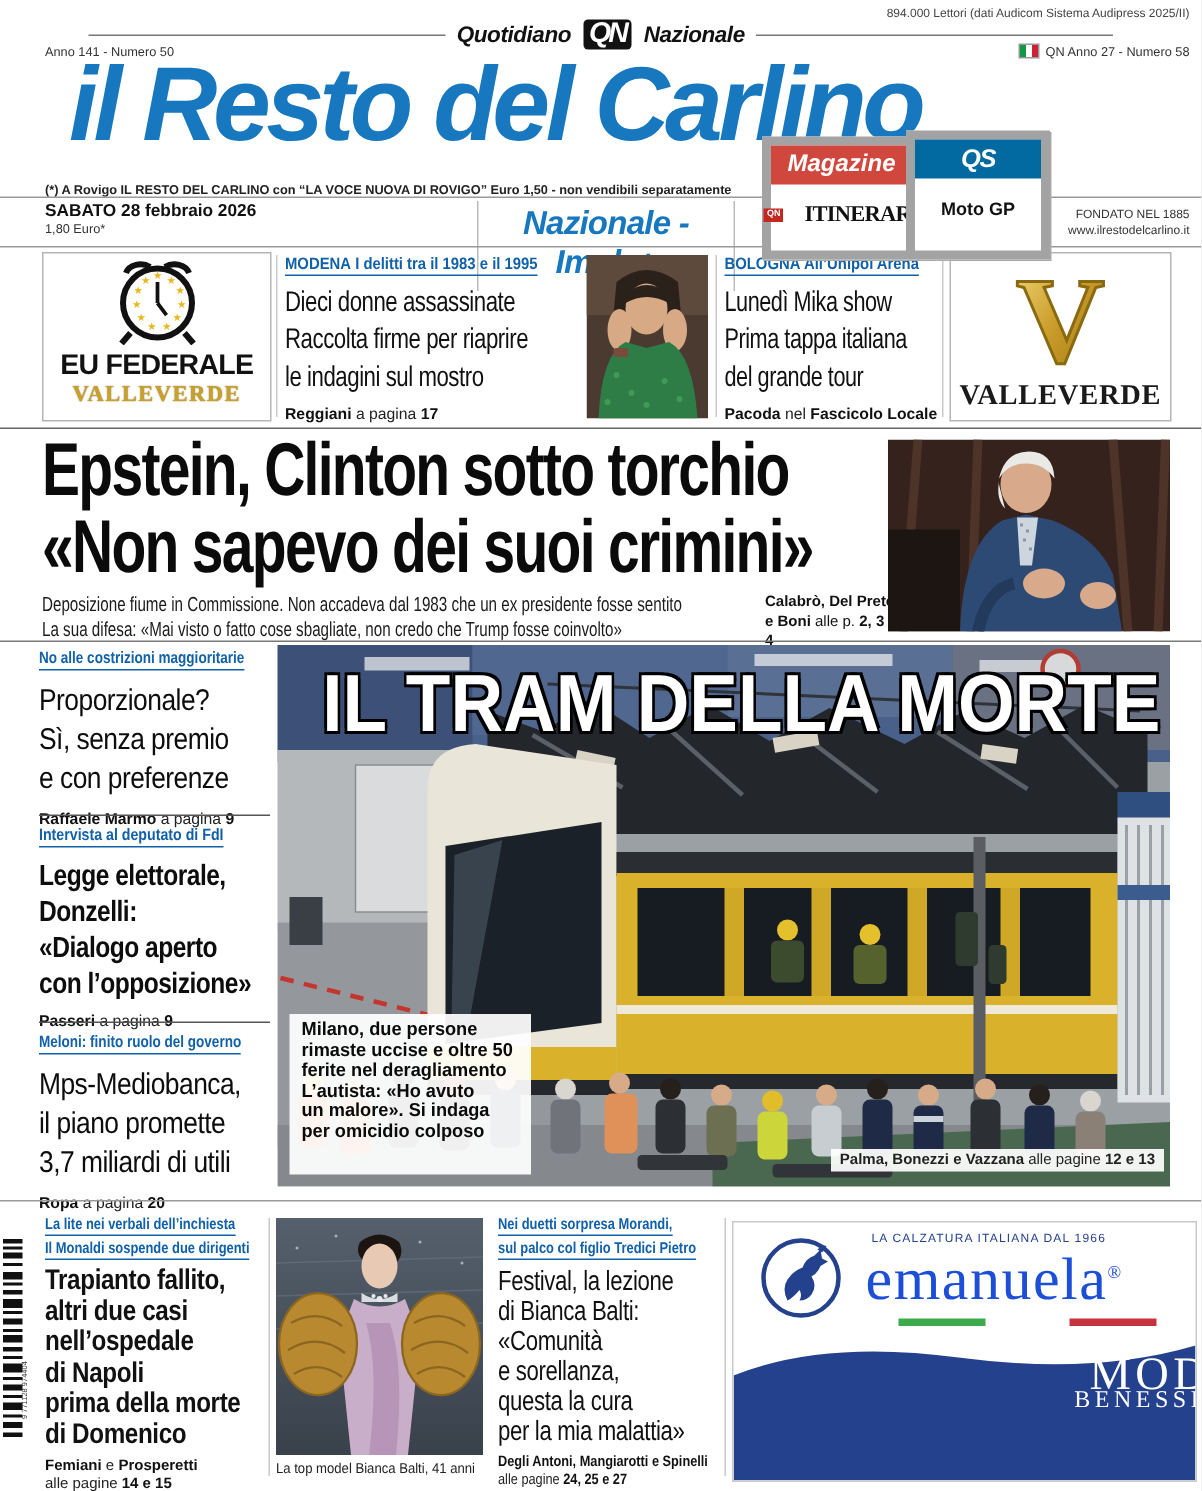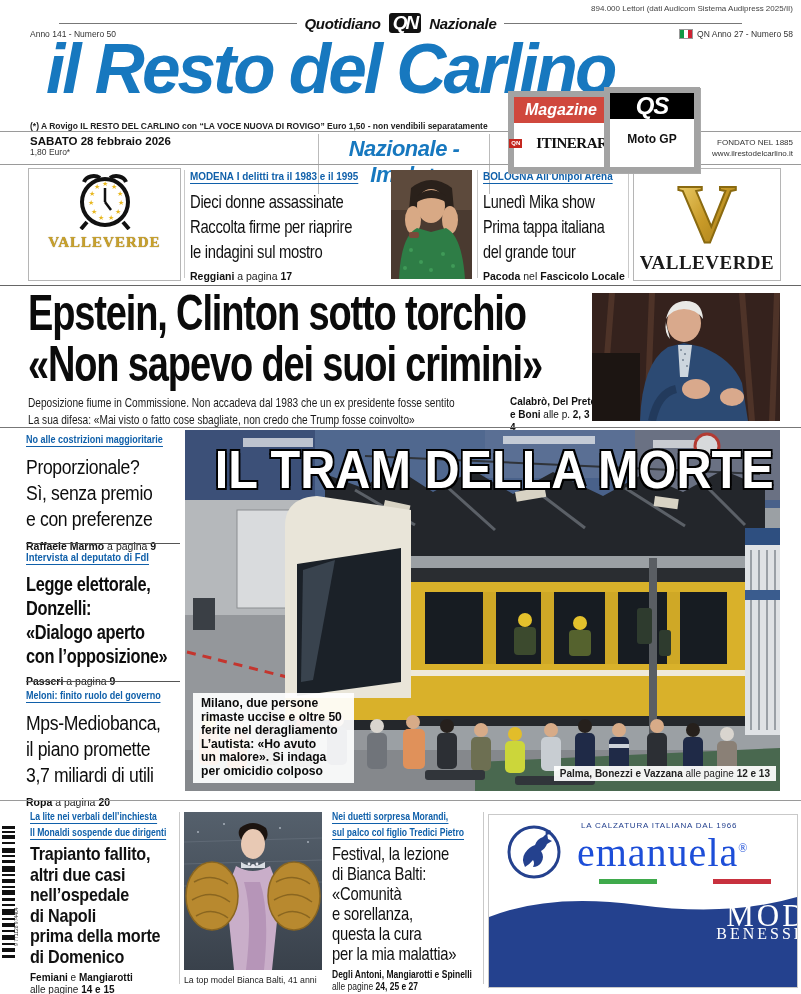"QS" .band-green { background: #000000 -> #0369a1; font-size: 24px -> 17px }
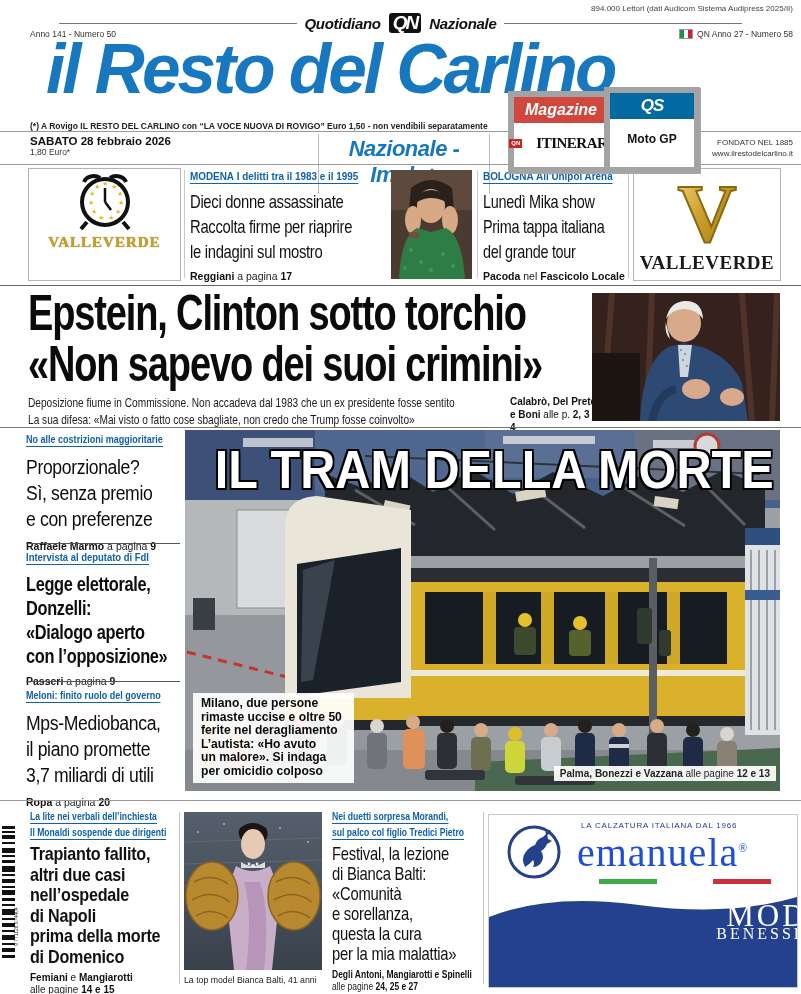"EU FEDERALE" div.l1 { html: none -> <div>EU FEDERALE</div> }
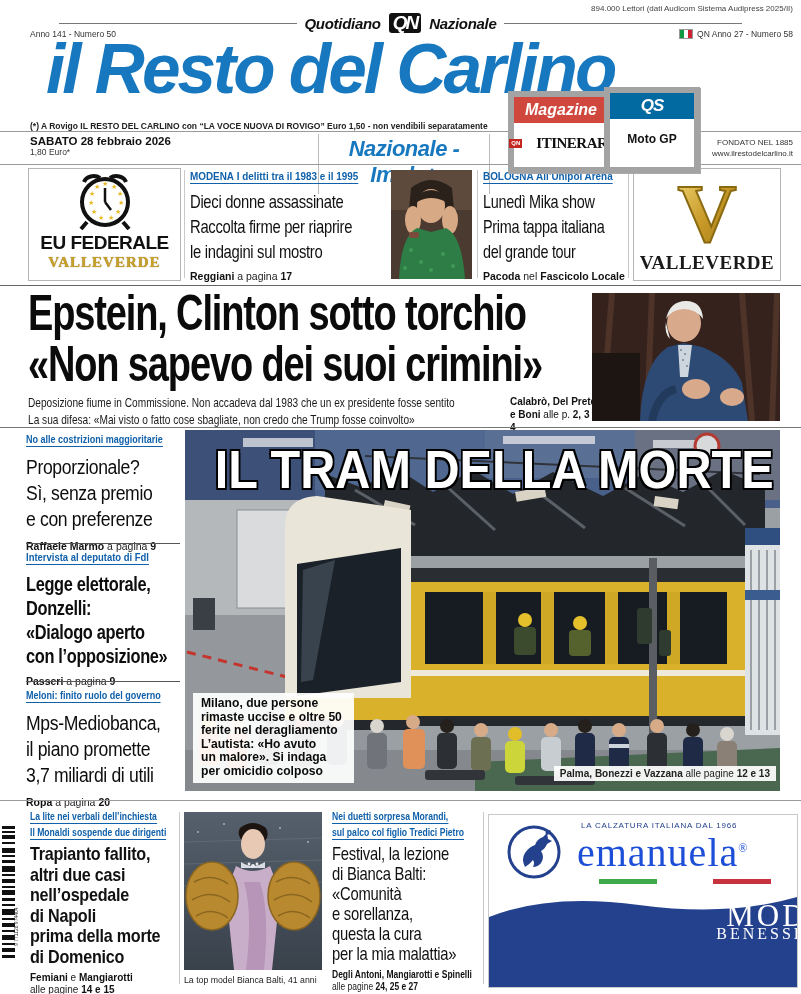"Milano, due persone" .tram-cap { padding: 4px 8px 5px -> 4px 8px 22px }
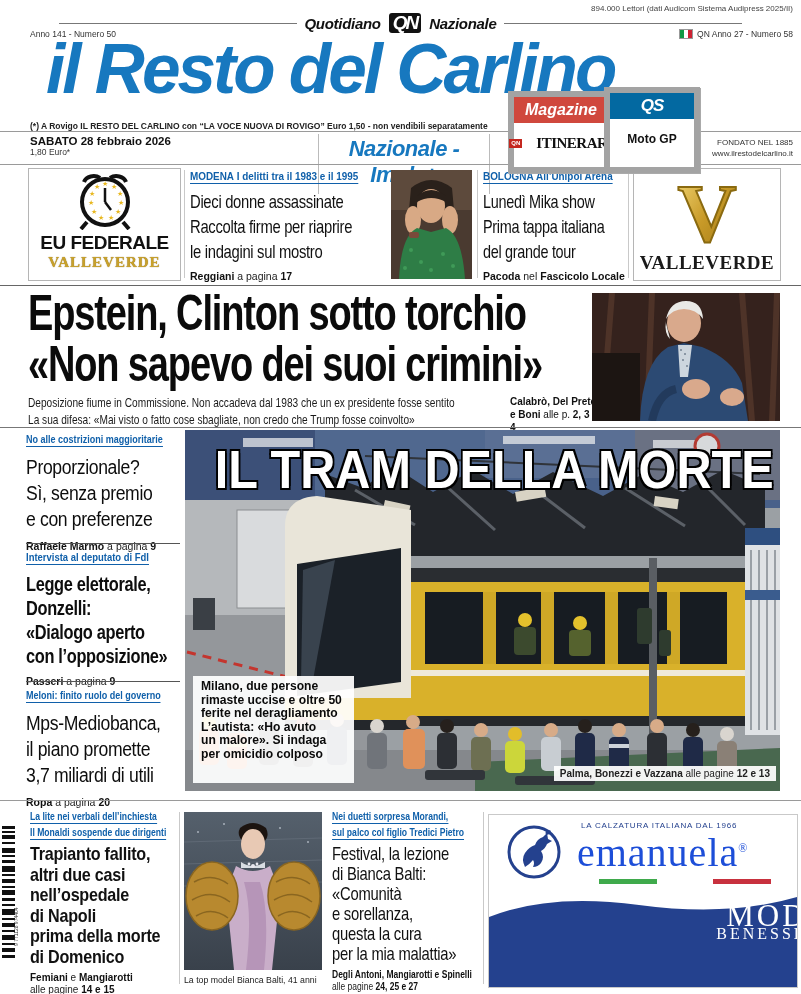"Mangiarotti" b { text: Mangiarotti -> Prosperetti }
